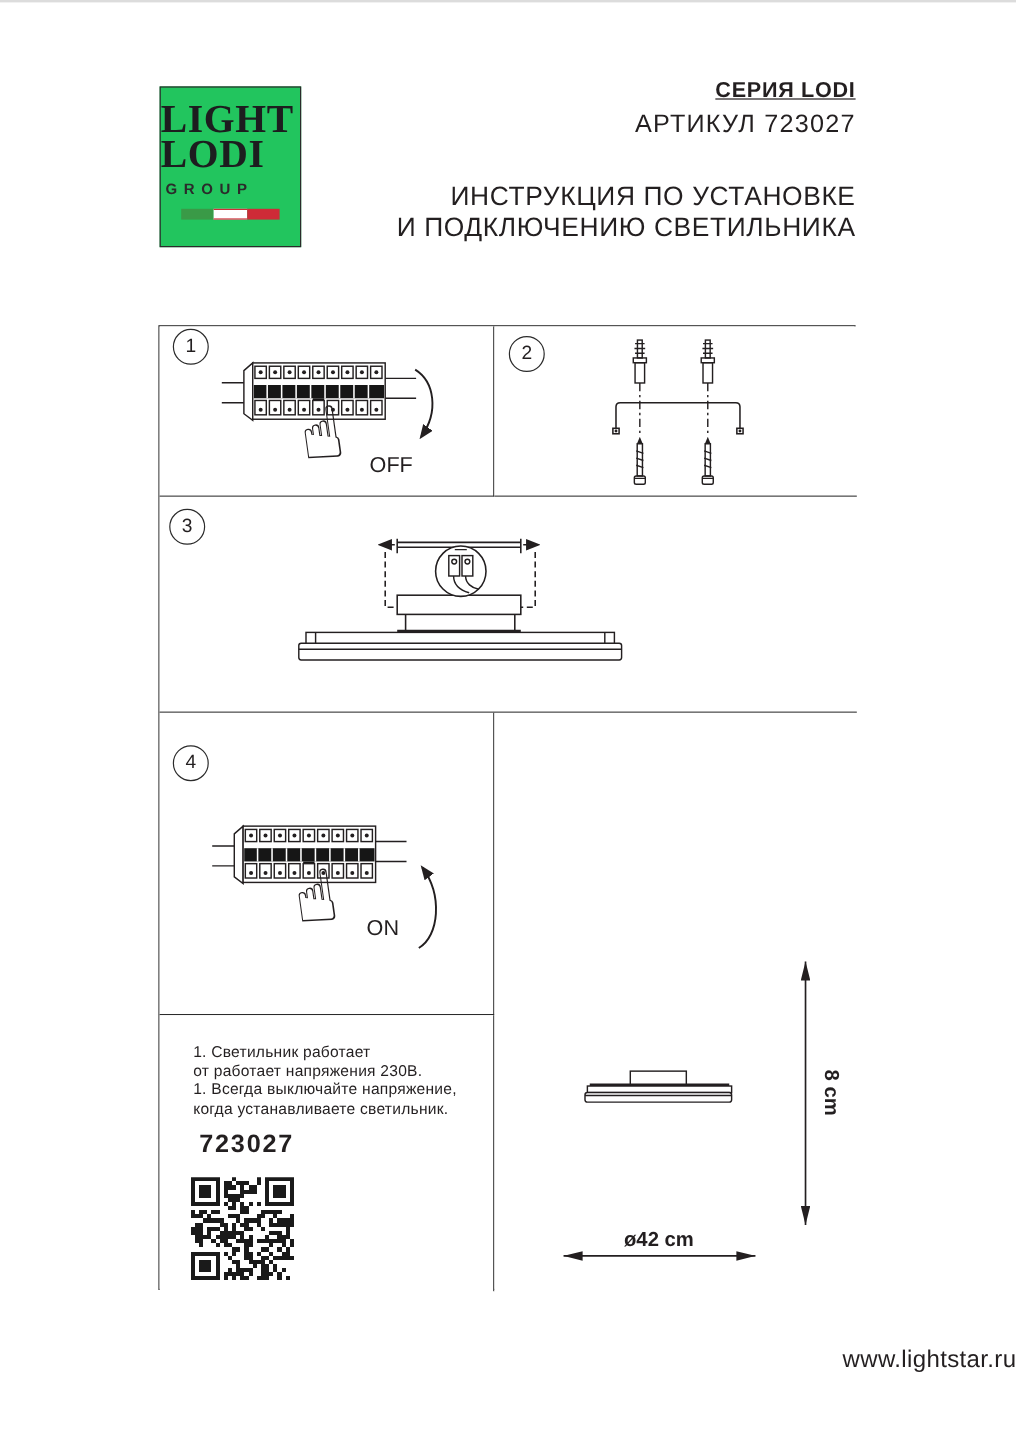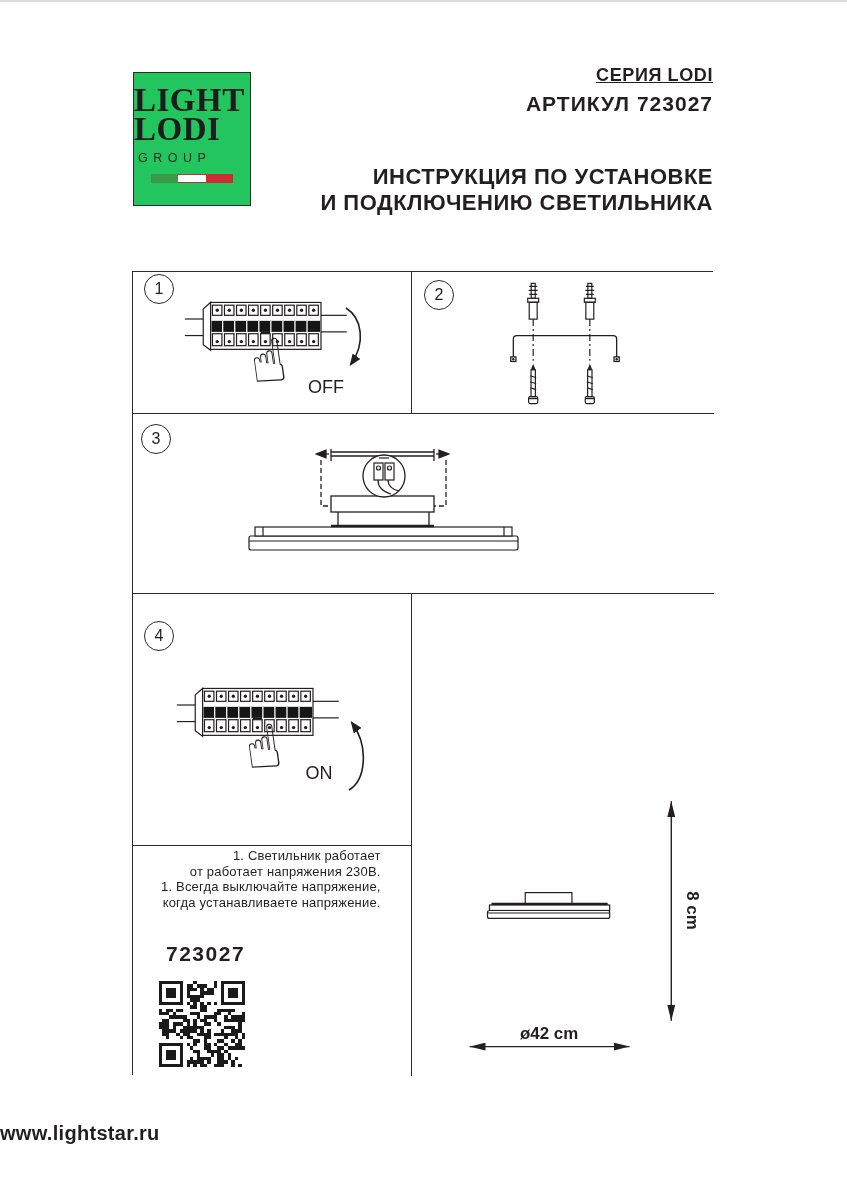"АРТИКУЛ 723027" .hdr-article { font-weight: bold -> normal }
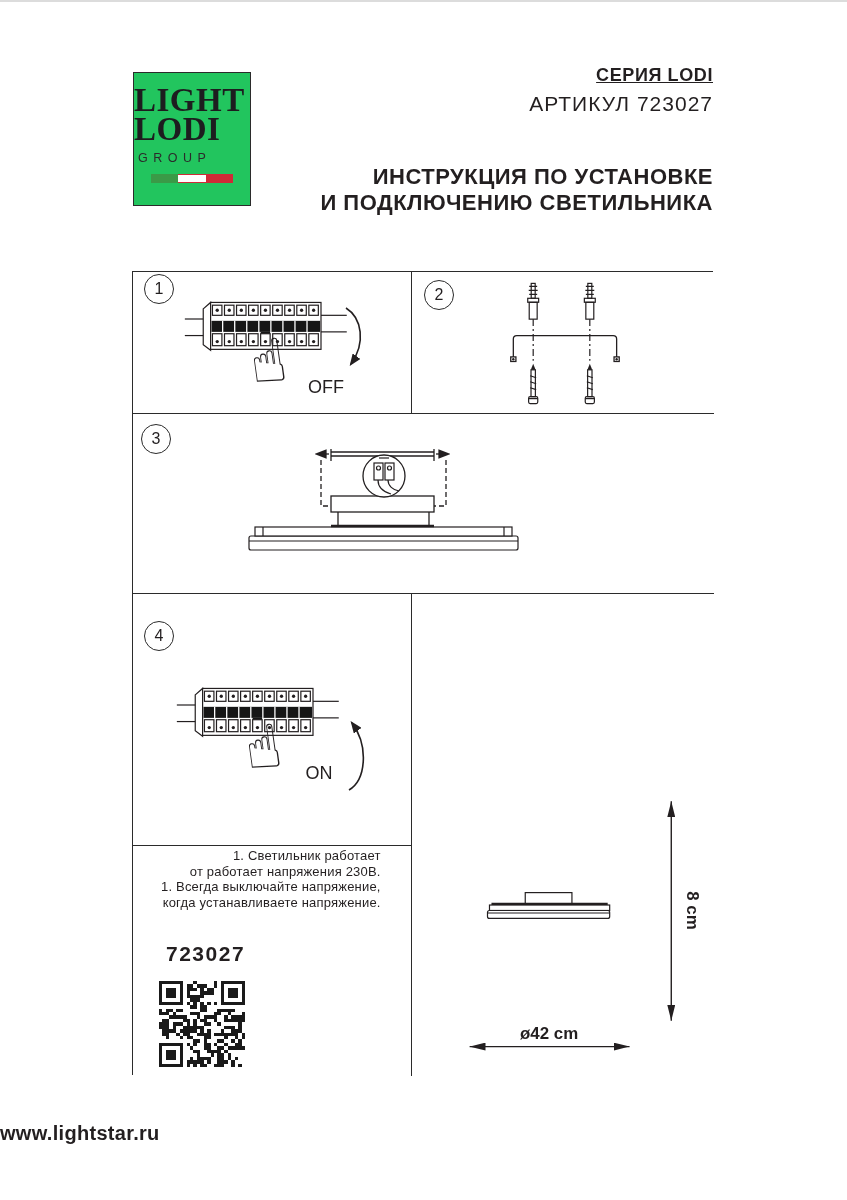"GROUP" .logo-group { font-weight: none -> bold }
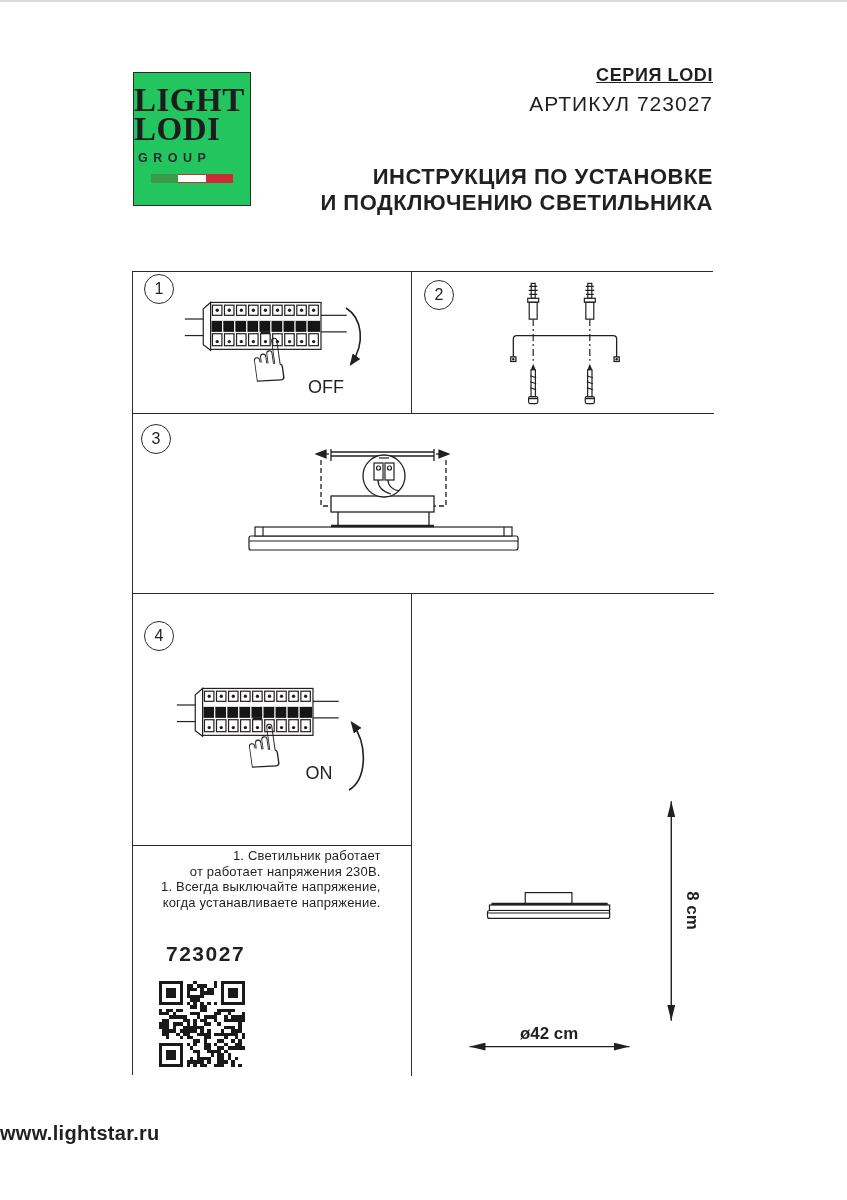"ИНСТРУКЦИЯ ПО УСТАНОВКЕ" .hdr-title { font-weight: bold -> normal; margin-top: 44px -> 31px }
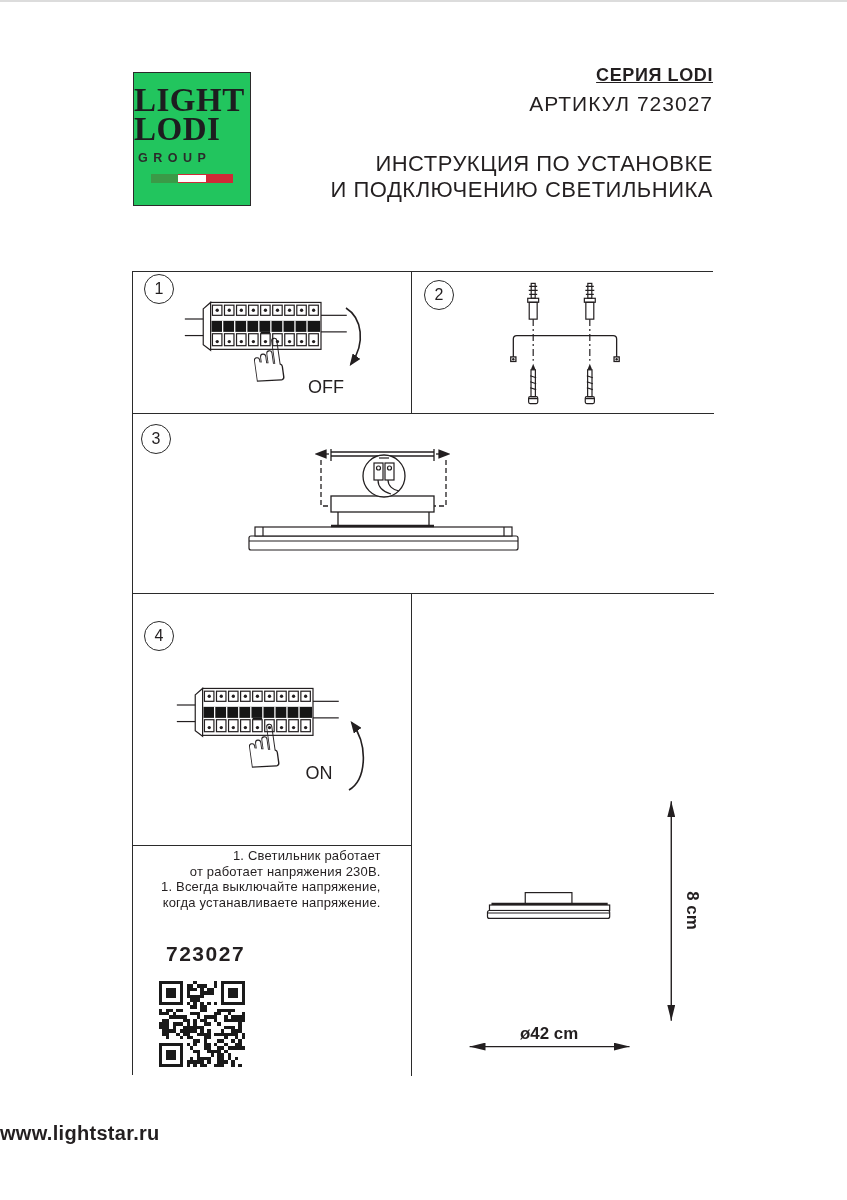"1. Светильник работает" .notes-text { text-align: right -> none; top: 2px -> 23px }
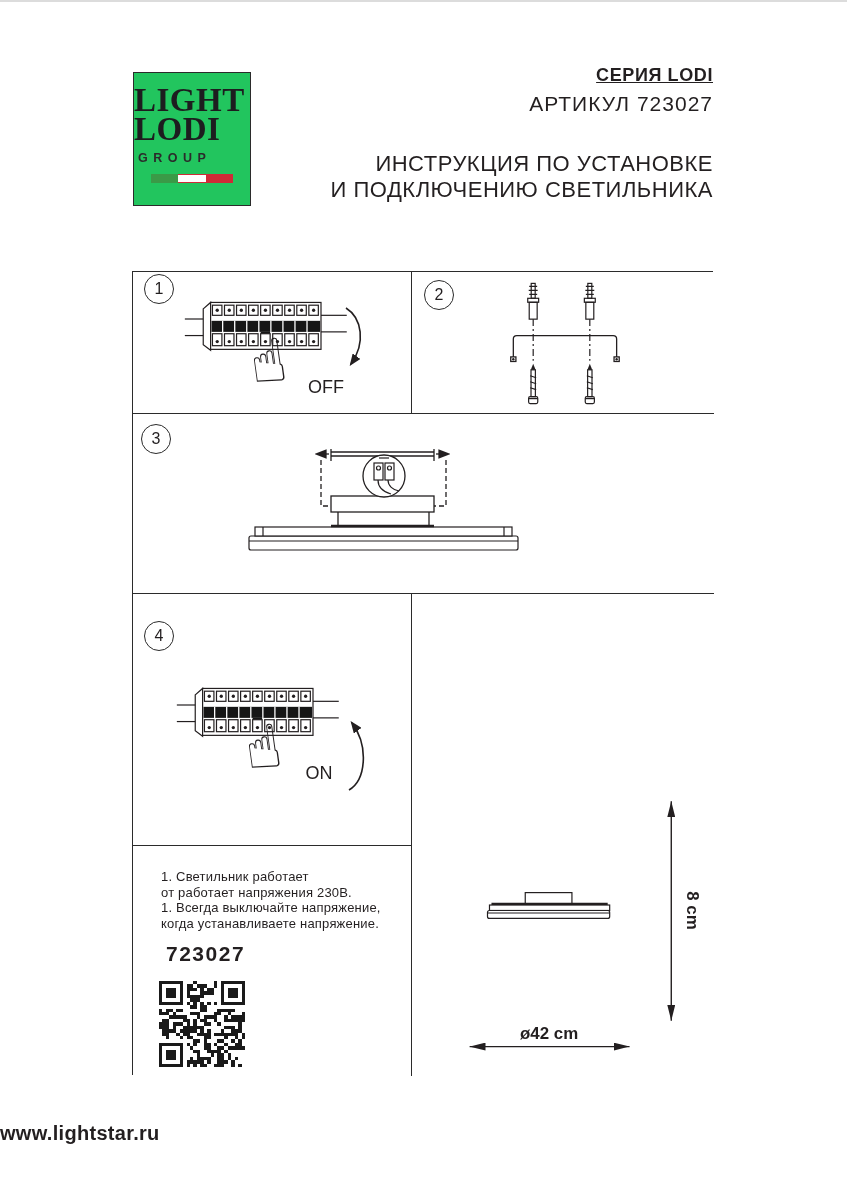"когда устанавливаете напряжение." div { text: напряжение -> светильник }
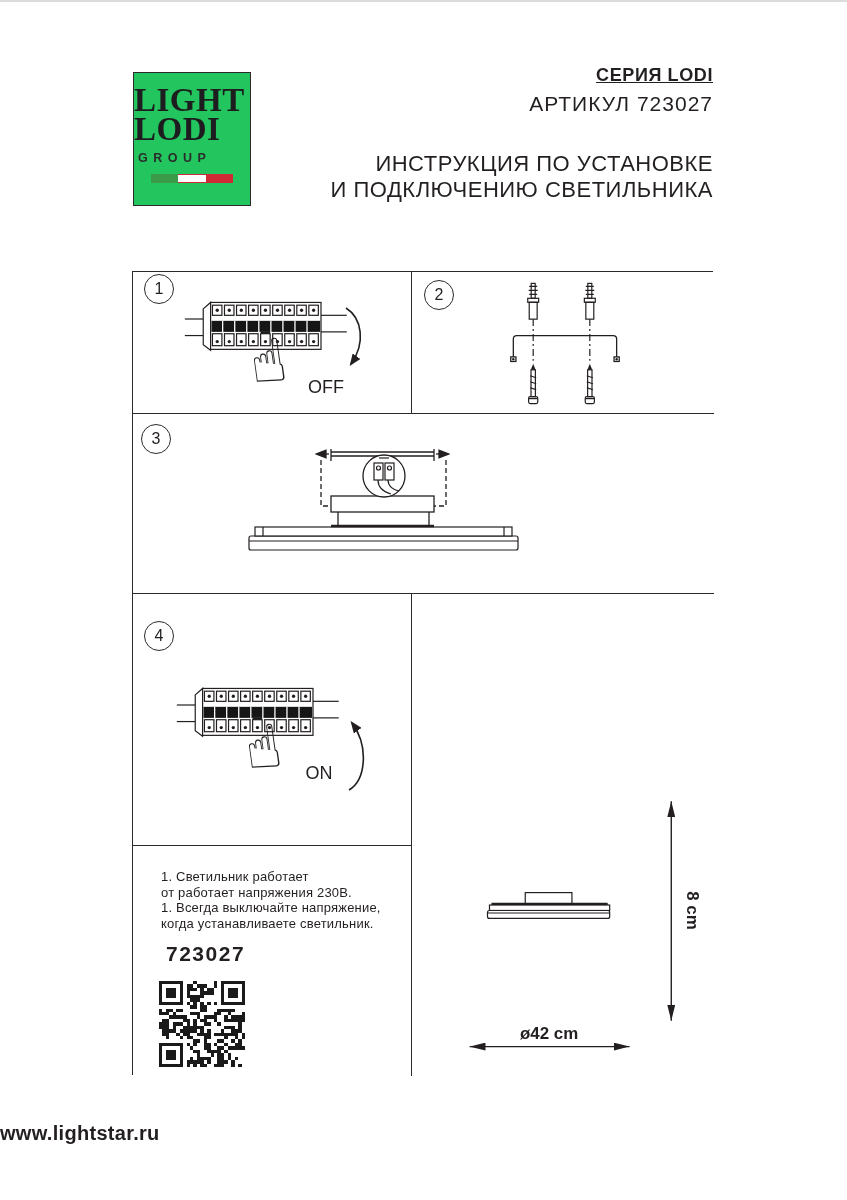"www.lightstar.ru" .footer { font-weight: bold -> normal; text-align: left -> right }
